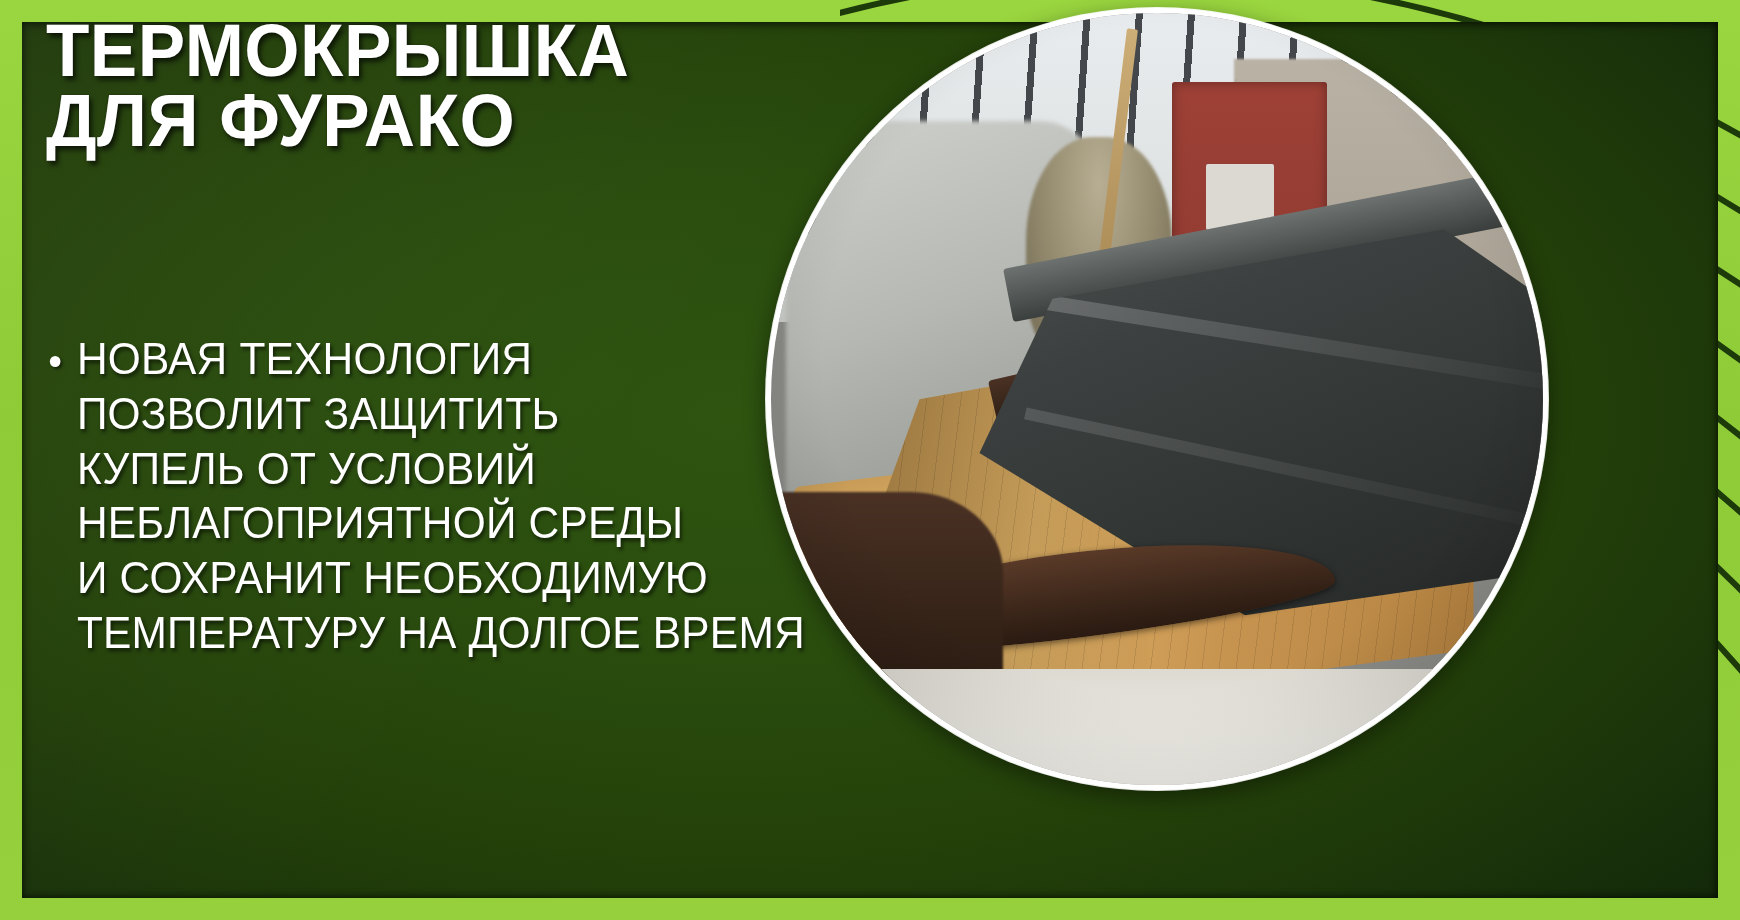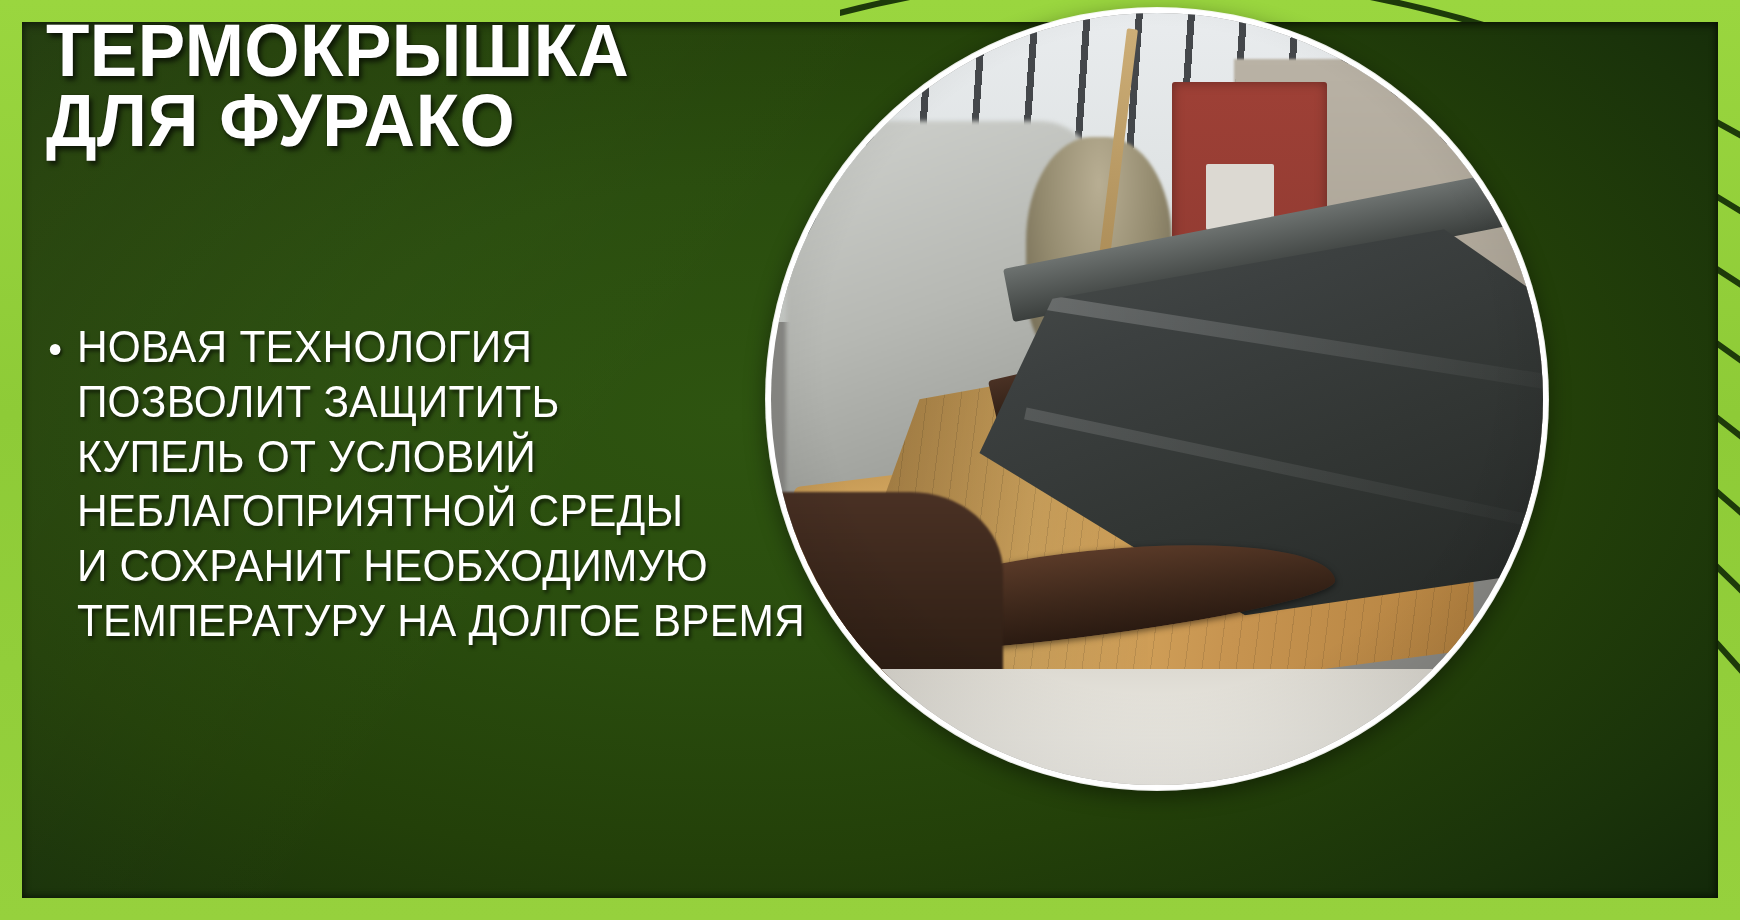"НОВАЯ ТЕХНОЛОГИЯ" .bullet-list { top: 304px -> 316px }
